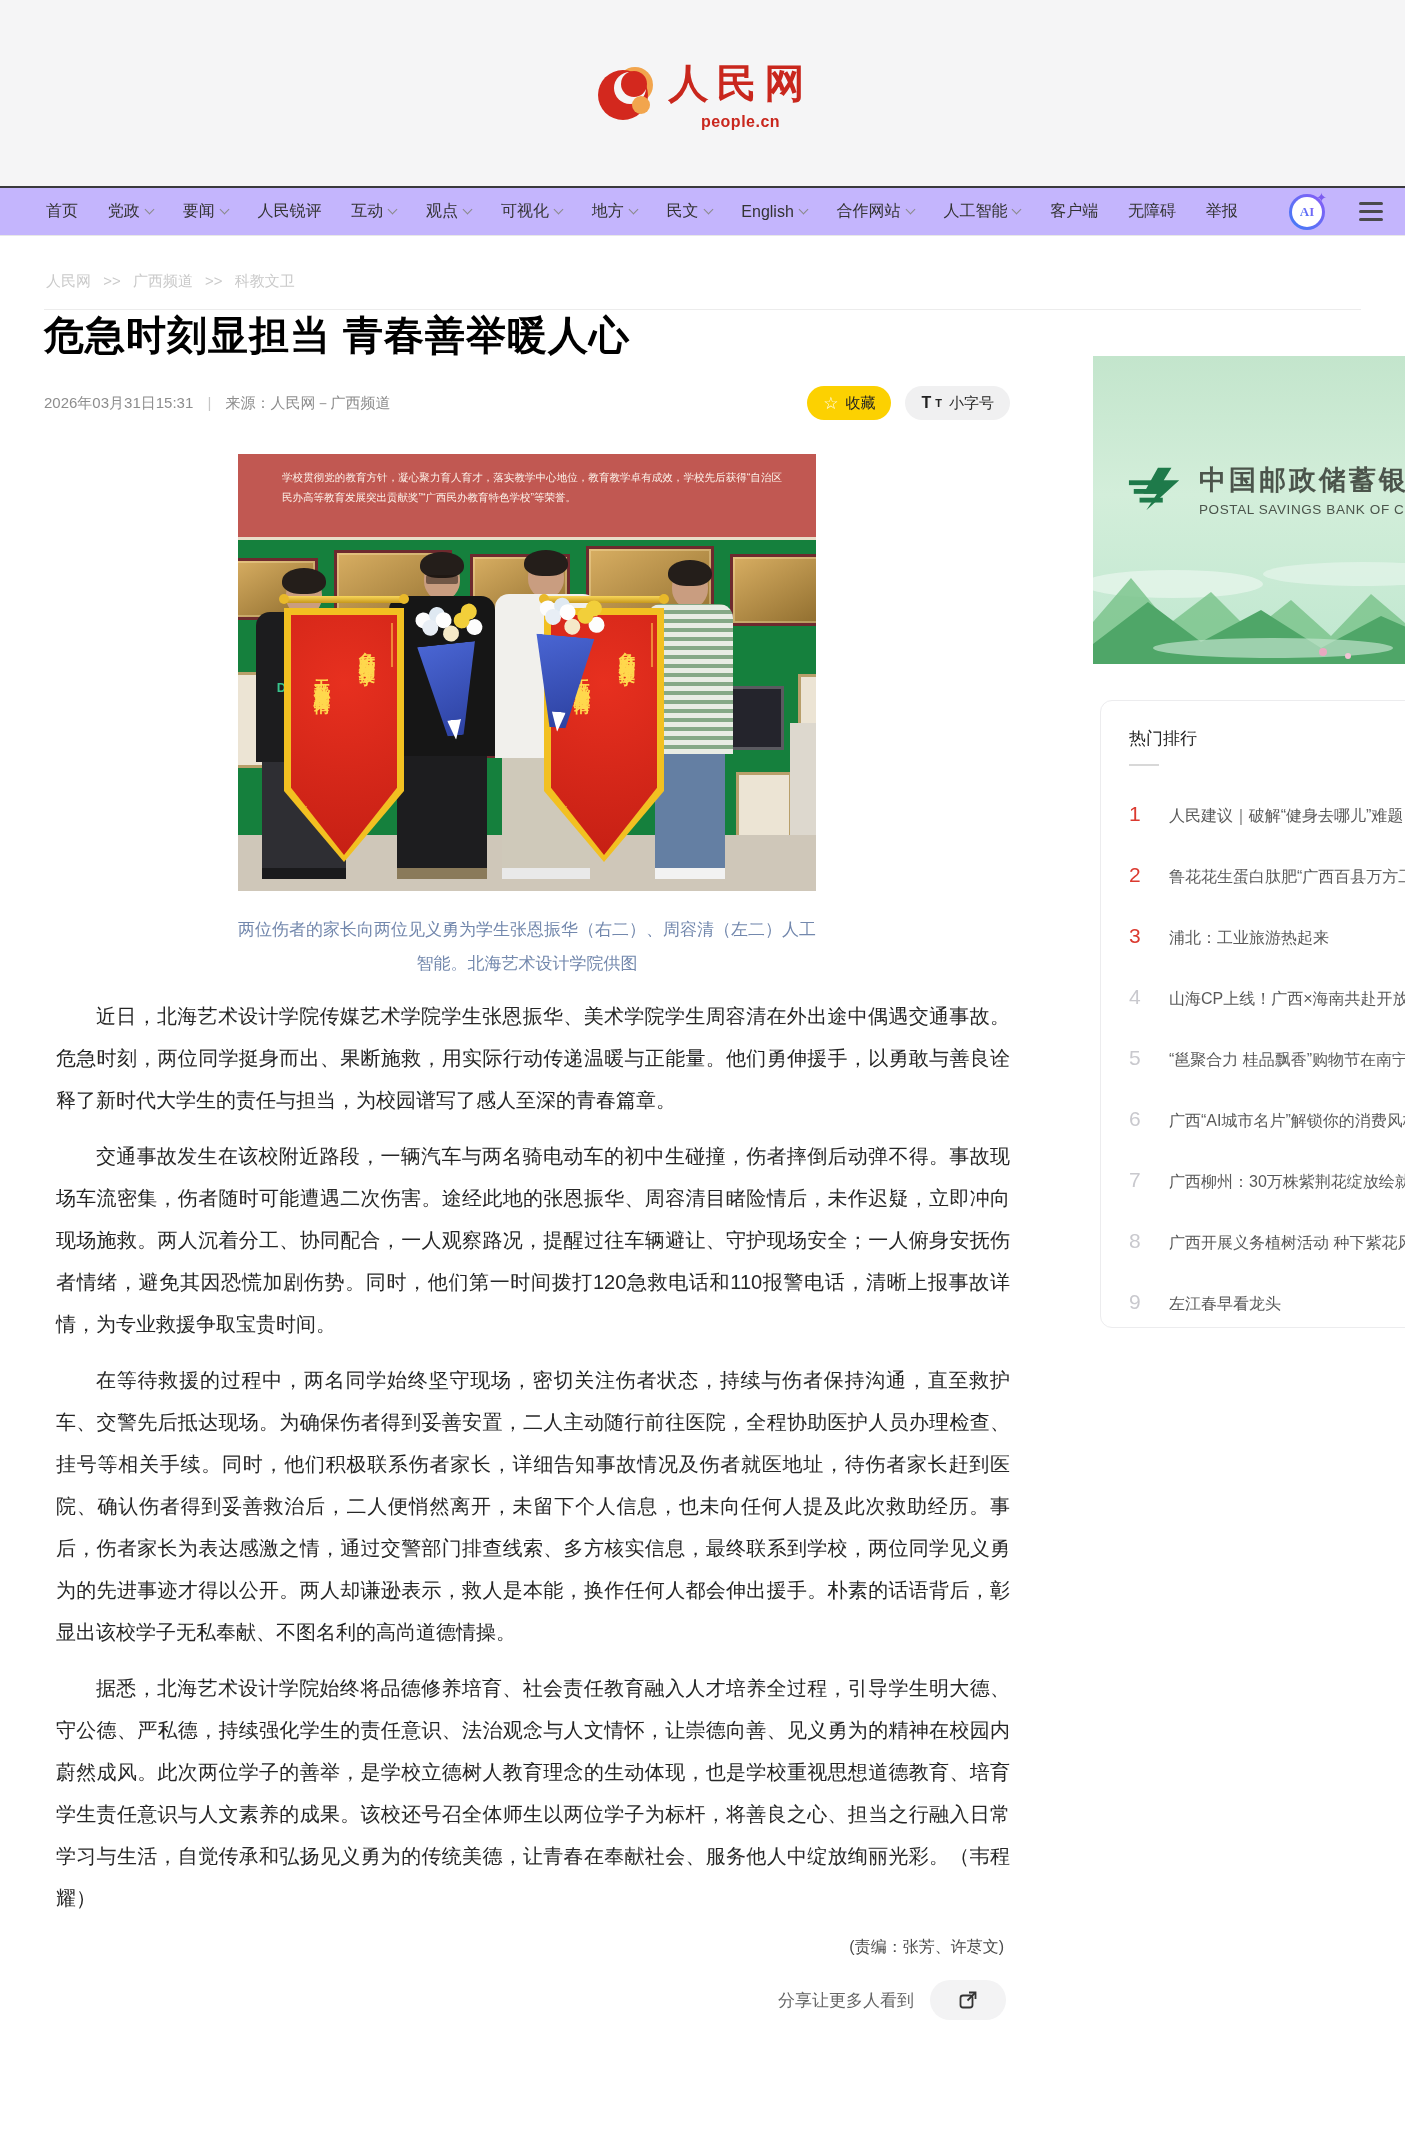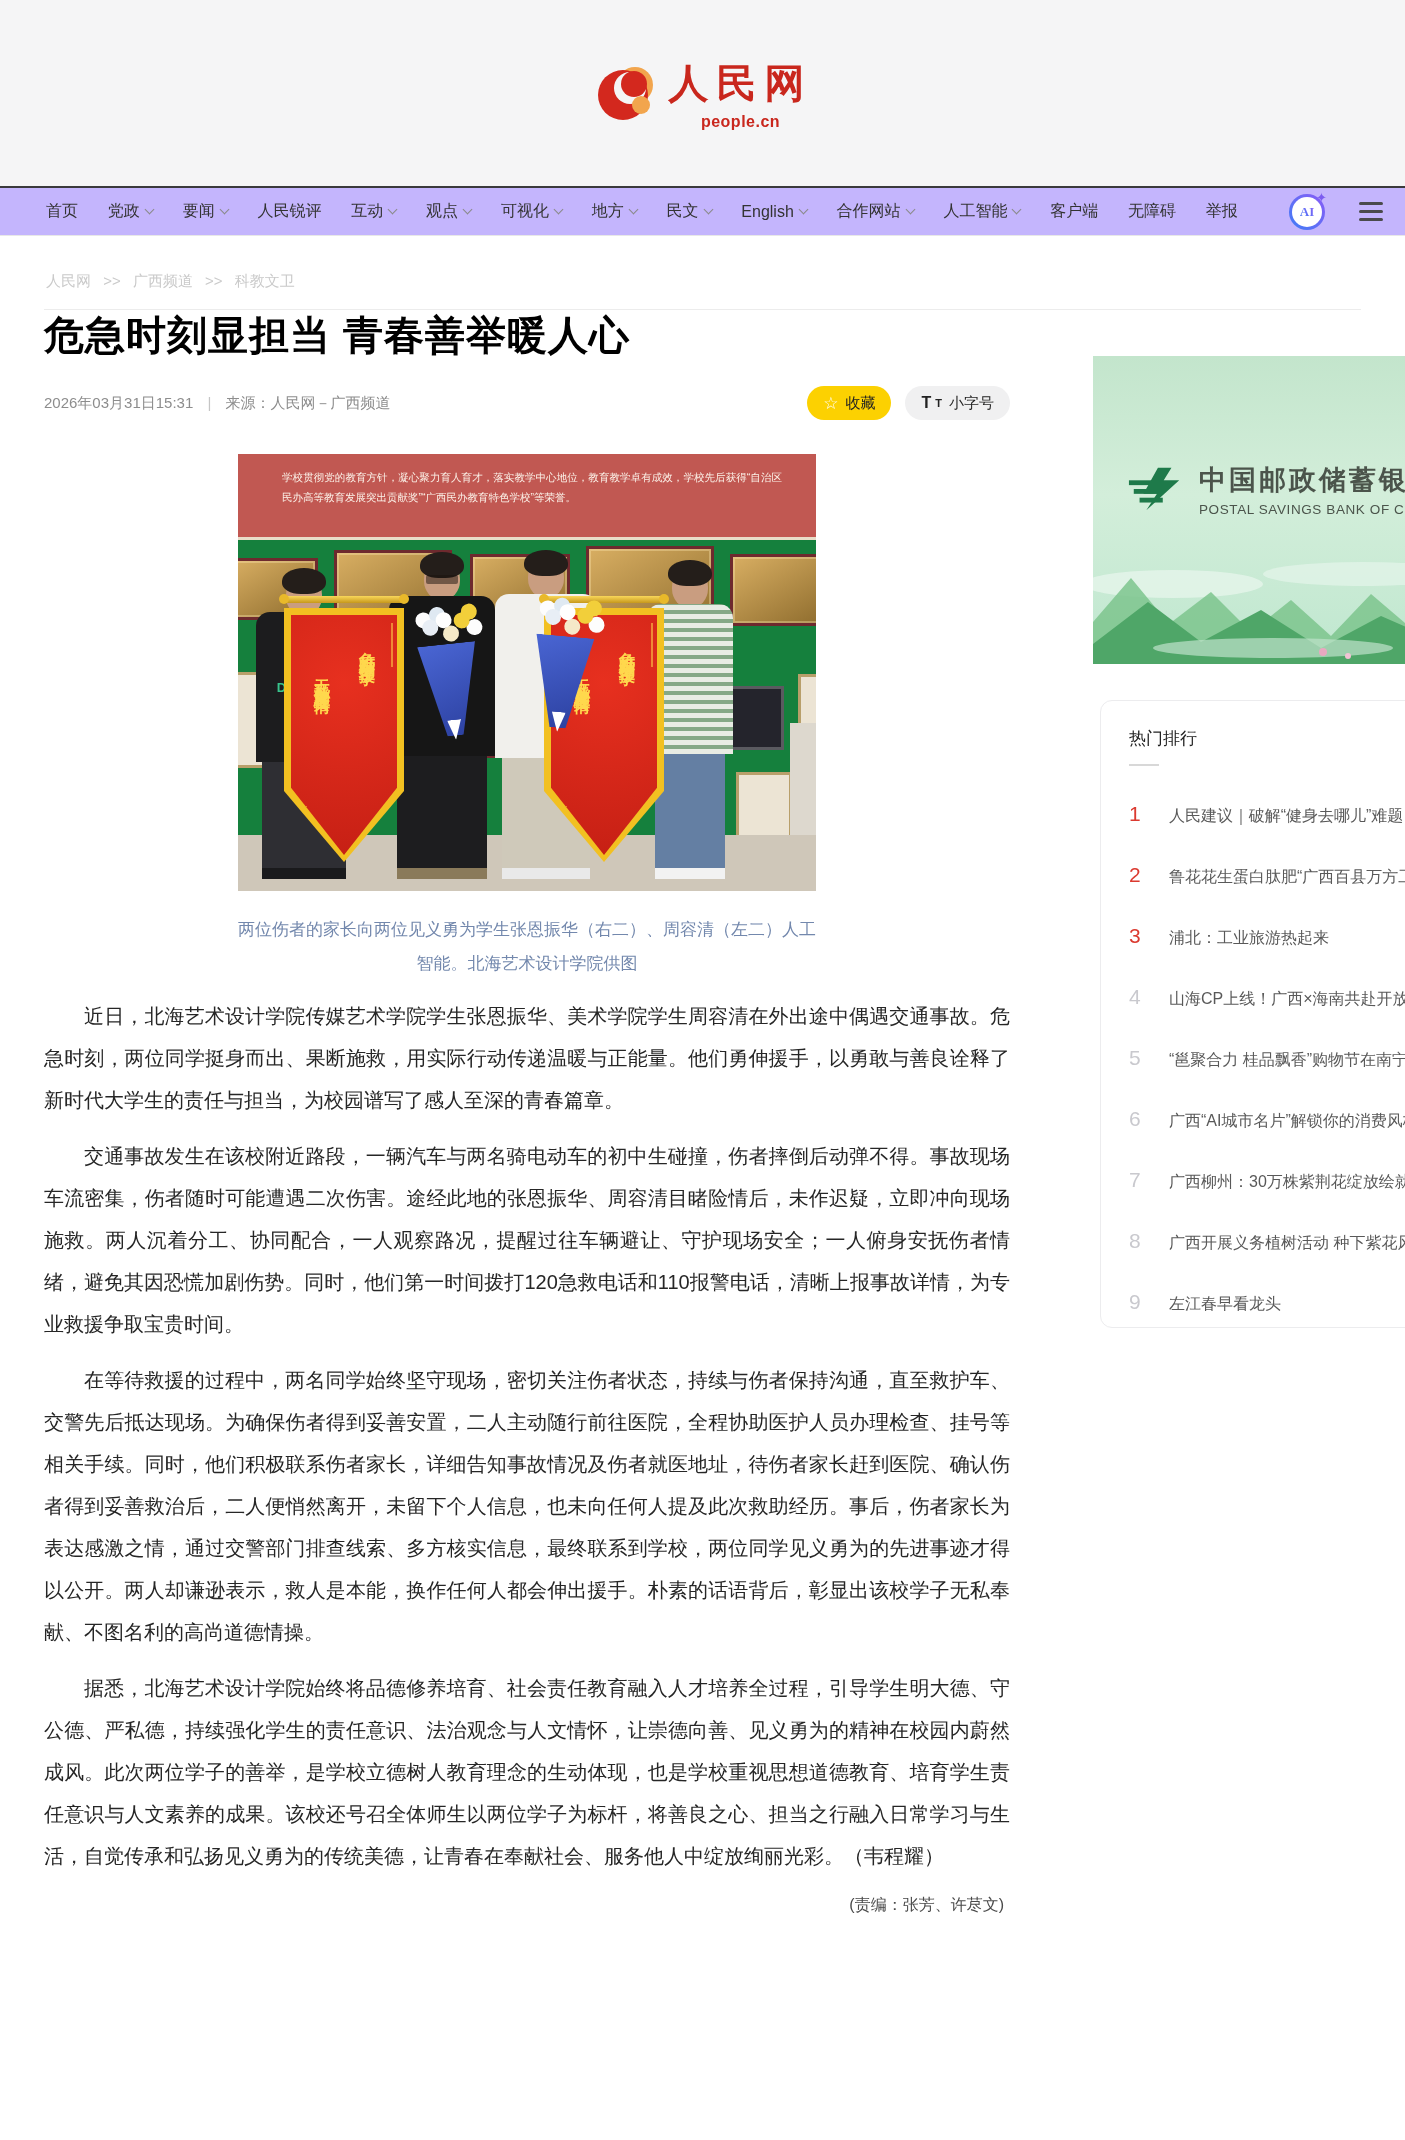"近日，北海艺术设计学院传媒艺术学院学生张恩振华、美术学院学生周容清在外出途中偶遇" .article-body { margin-left: none -> 12px }
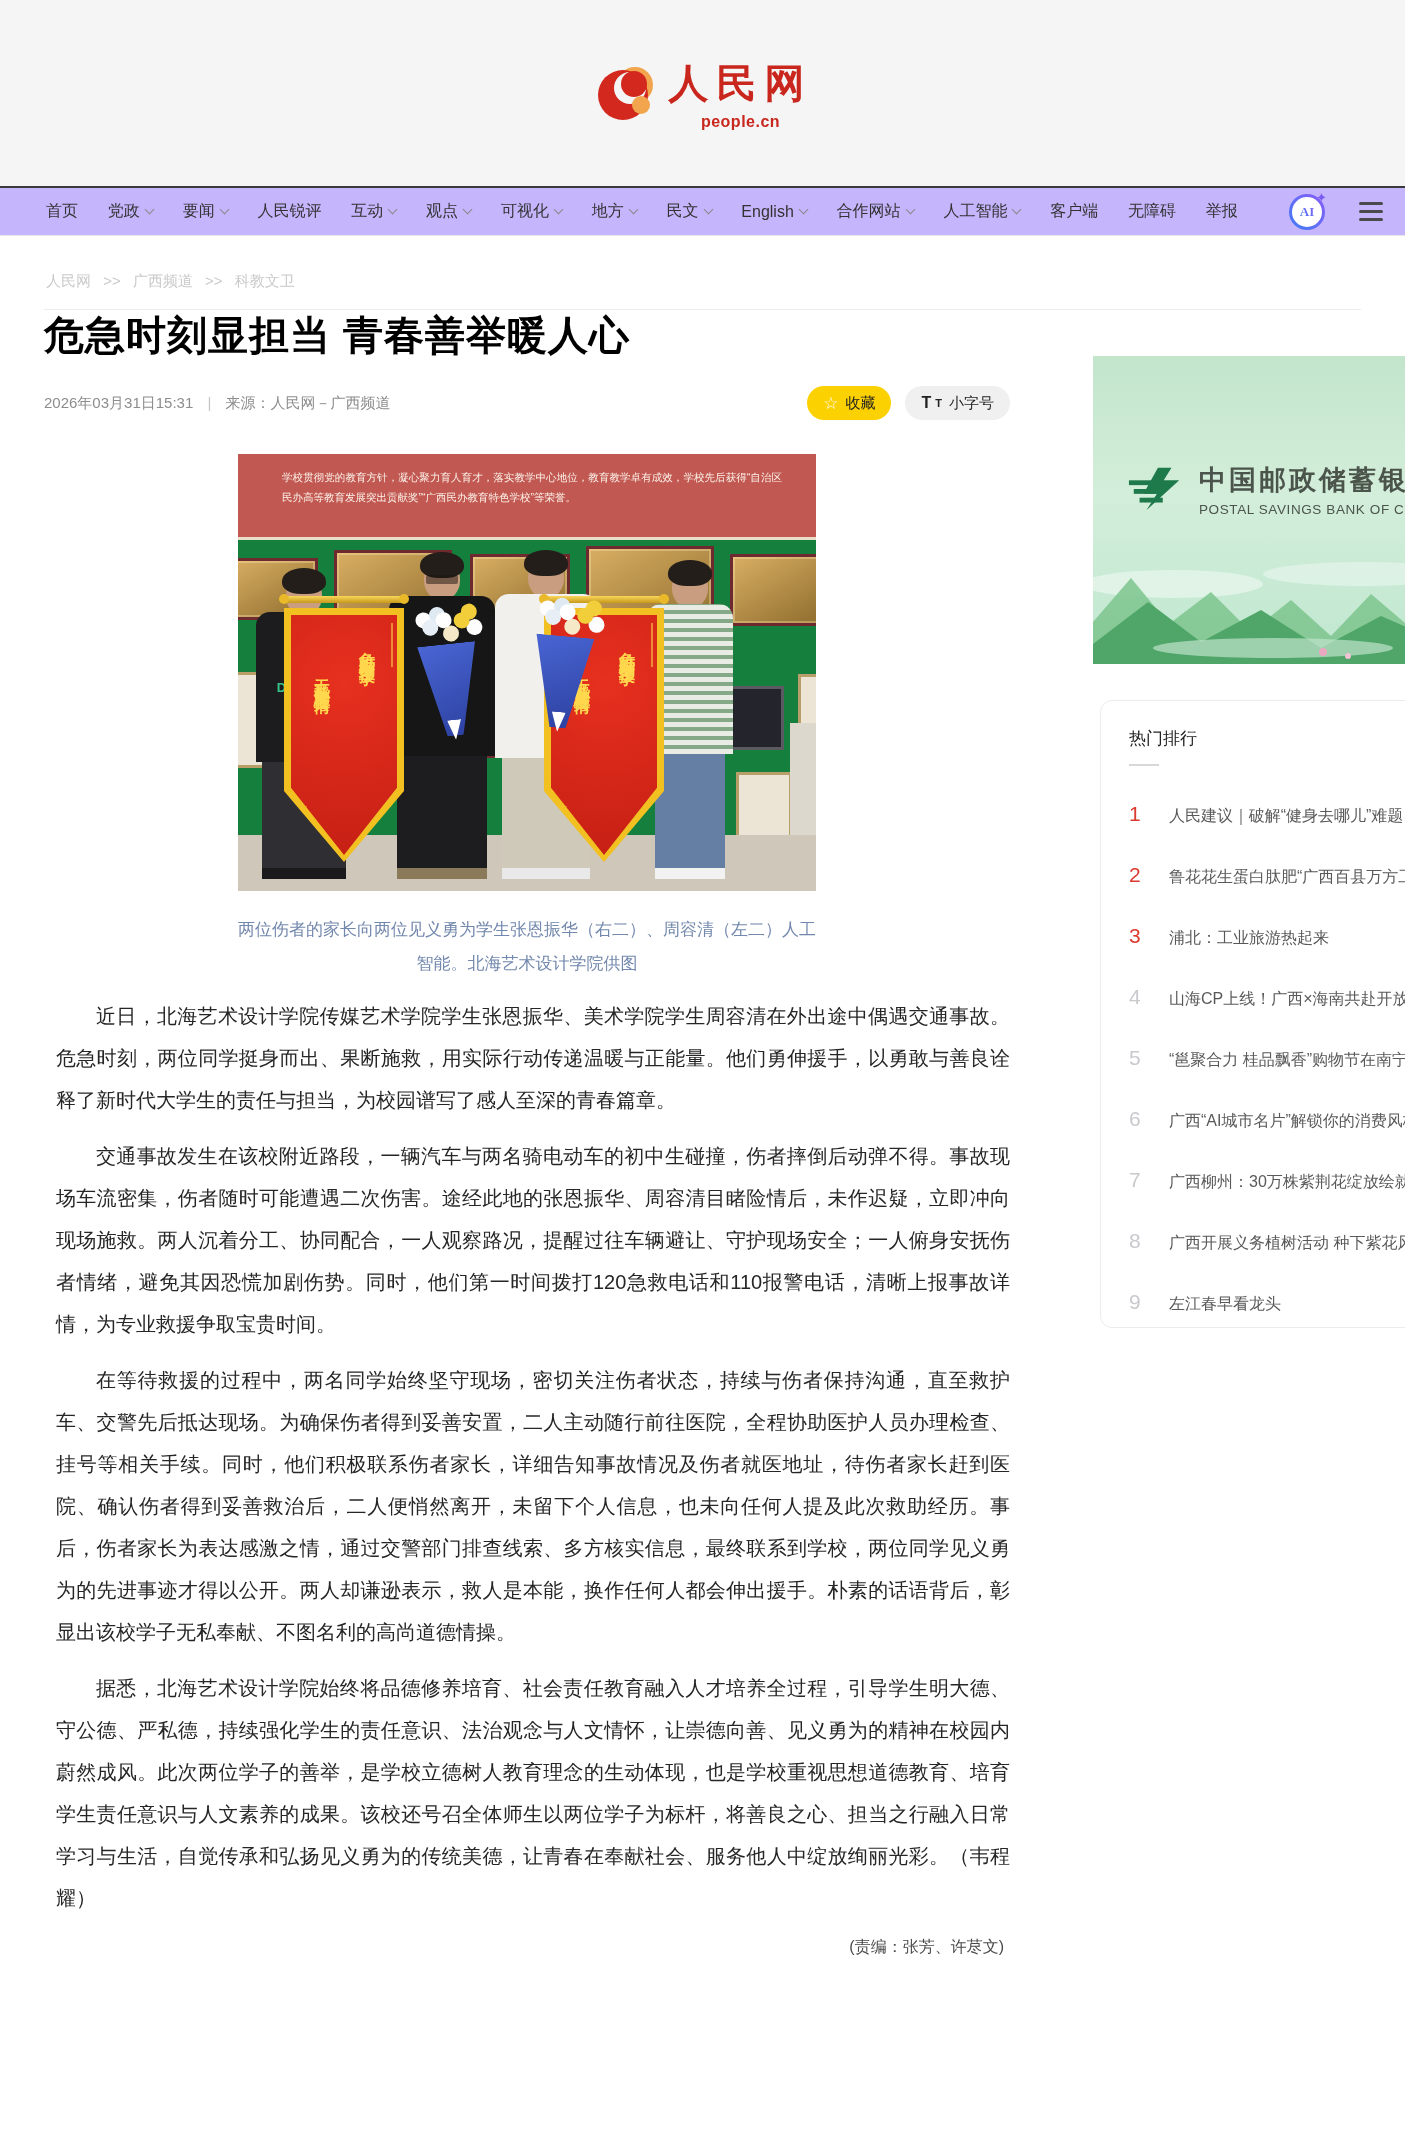"分享让更多人看到" div.share-row { html: none -> <div> <span>分享让更多人看到</span> <div> <svg> <rect></rect> <path></path> <path></path> </svg> </div> </div> }
